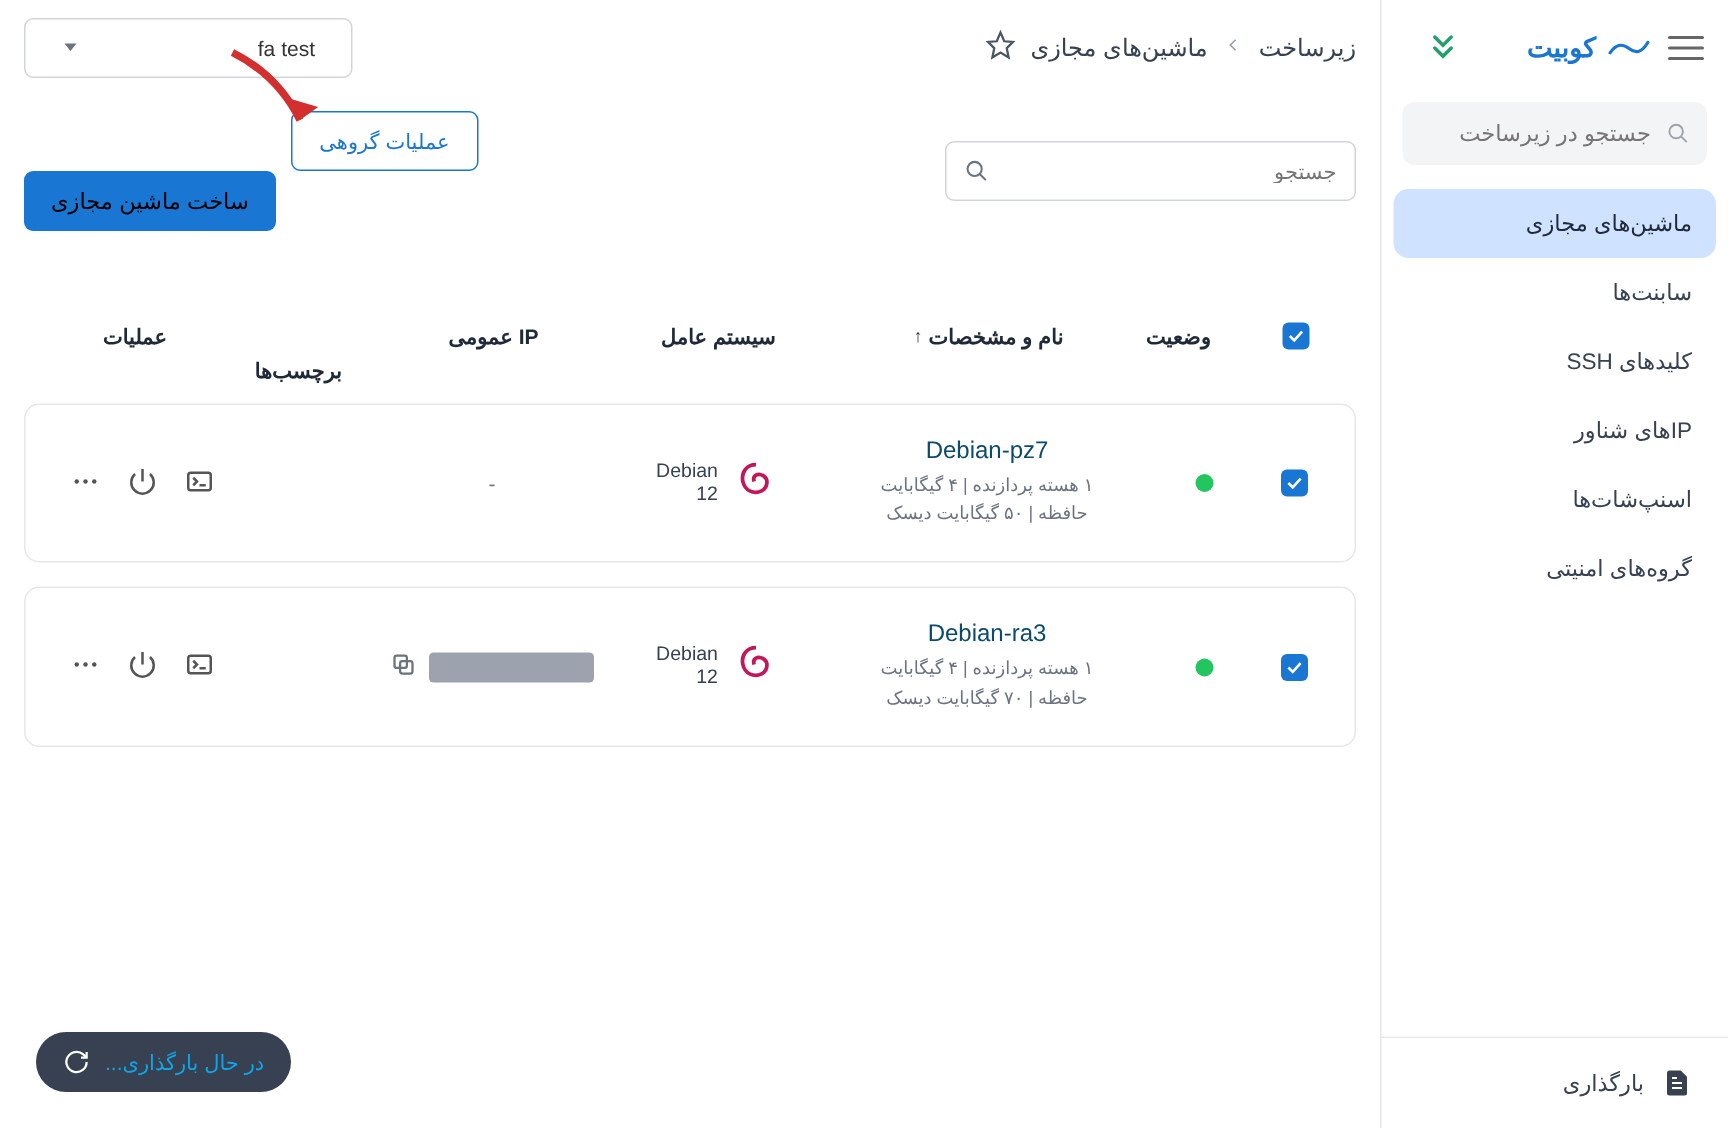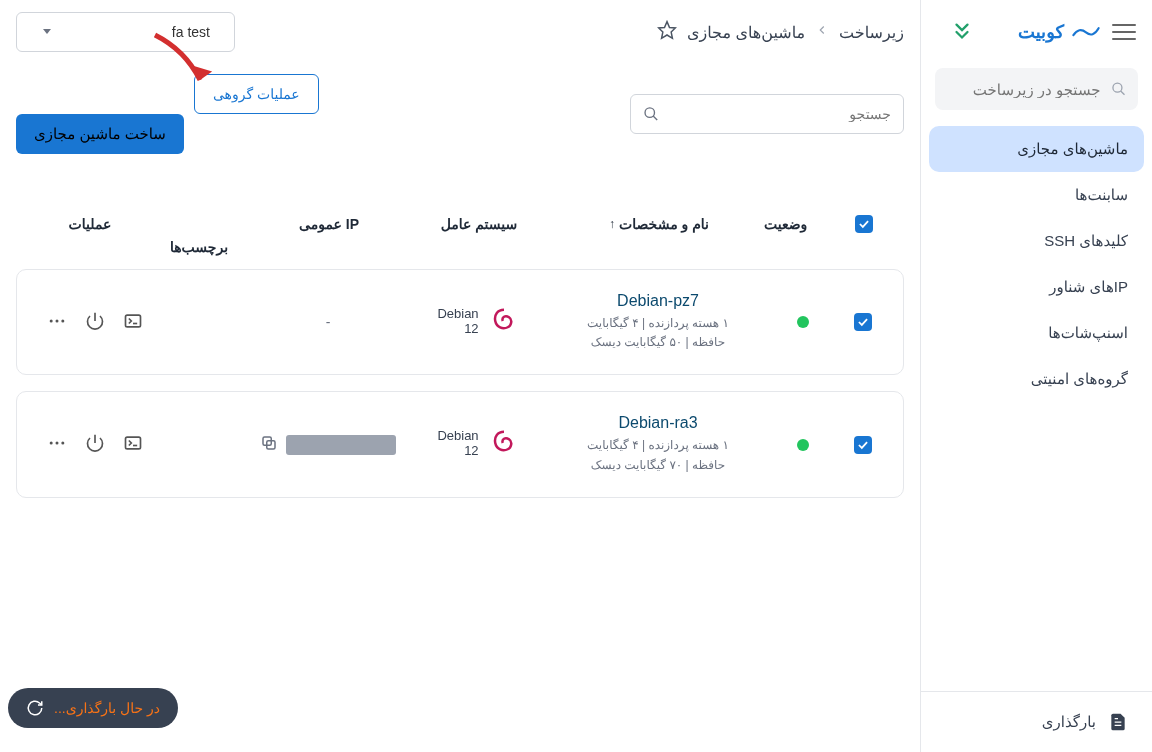"در حال بارگذاری..." .loading-toast { color: #f97316 -> #0ea5e9; left: 8px -> 24px }
